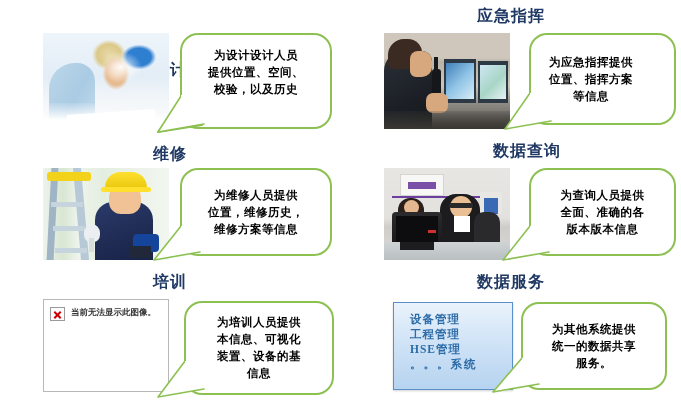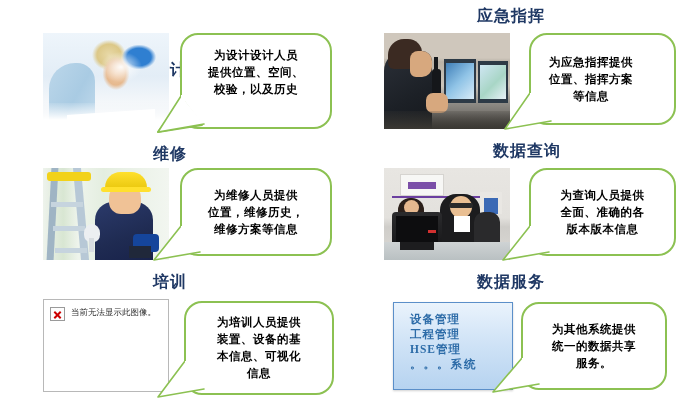"当前无法显示此图像。" .broken-row { font-weight: none -> bold }
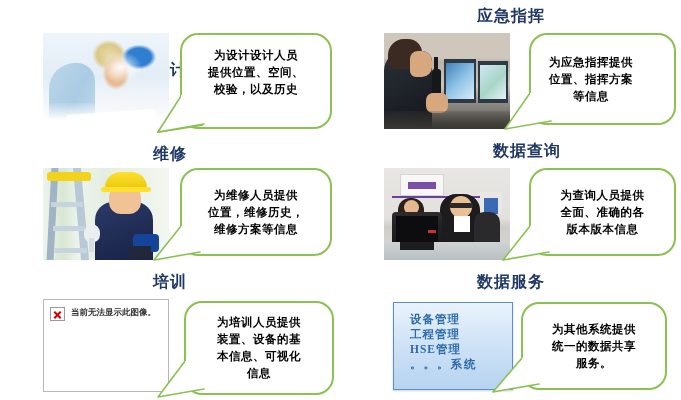"装置、设备的基" div { order: before "本信息、可视化" -> after "本信息、可视化" }
